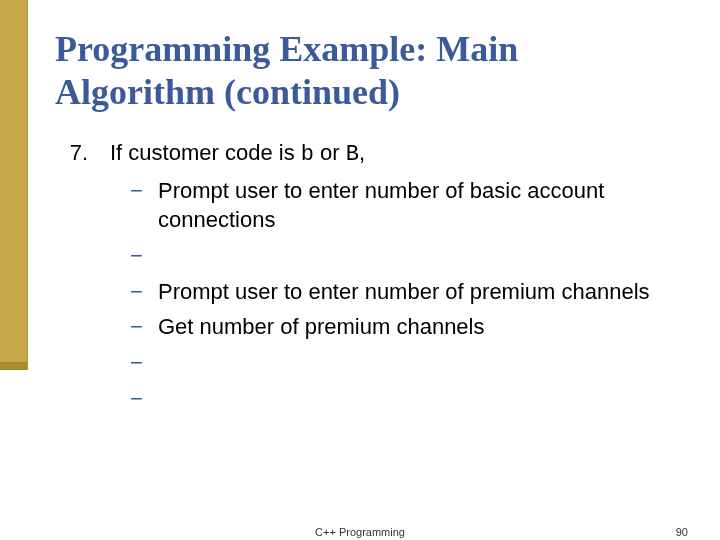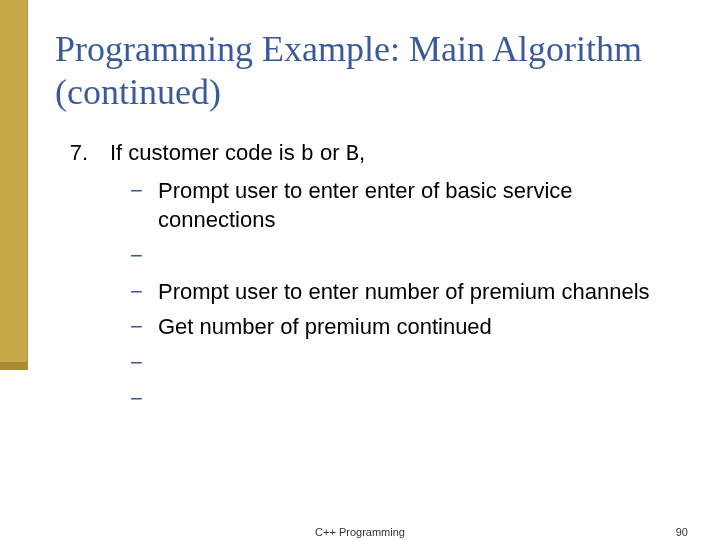"Programming Example: Main Algorithm" .slide-title { font-weight: normal -> bold }
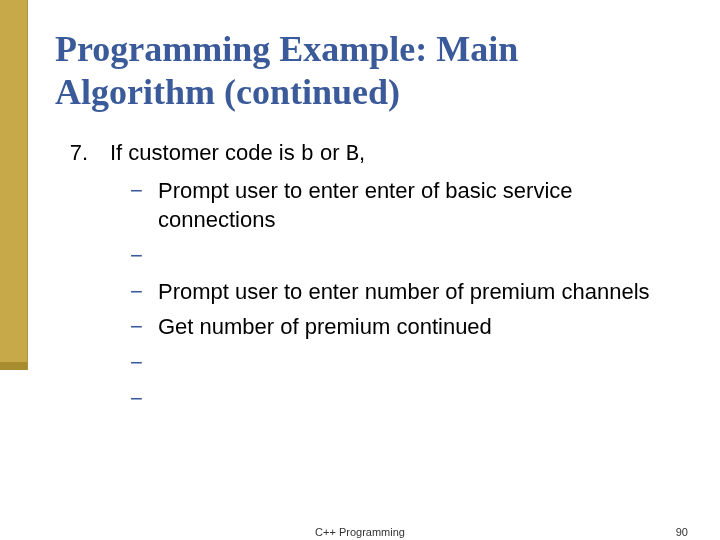"Prompt user to enter enter" div { text: enter of basic service -> number of basic account }
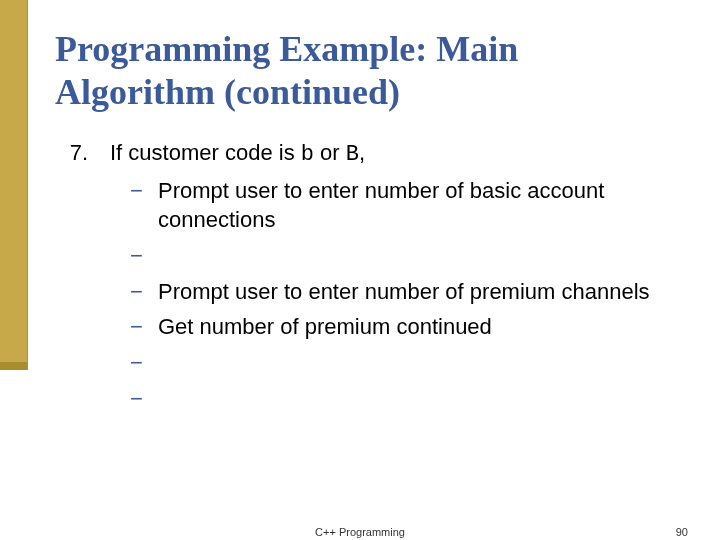"Get number of premium continued" div { text: continued -> channels }
